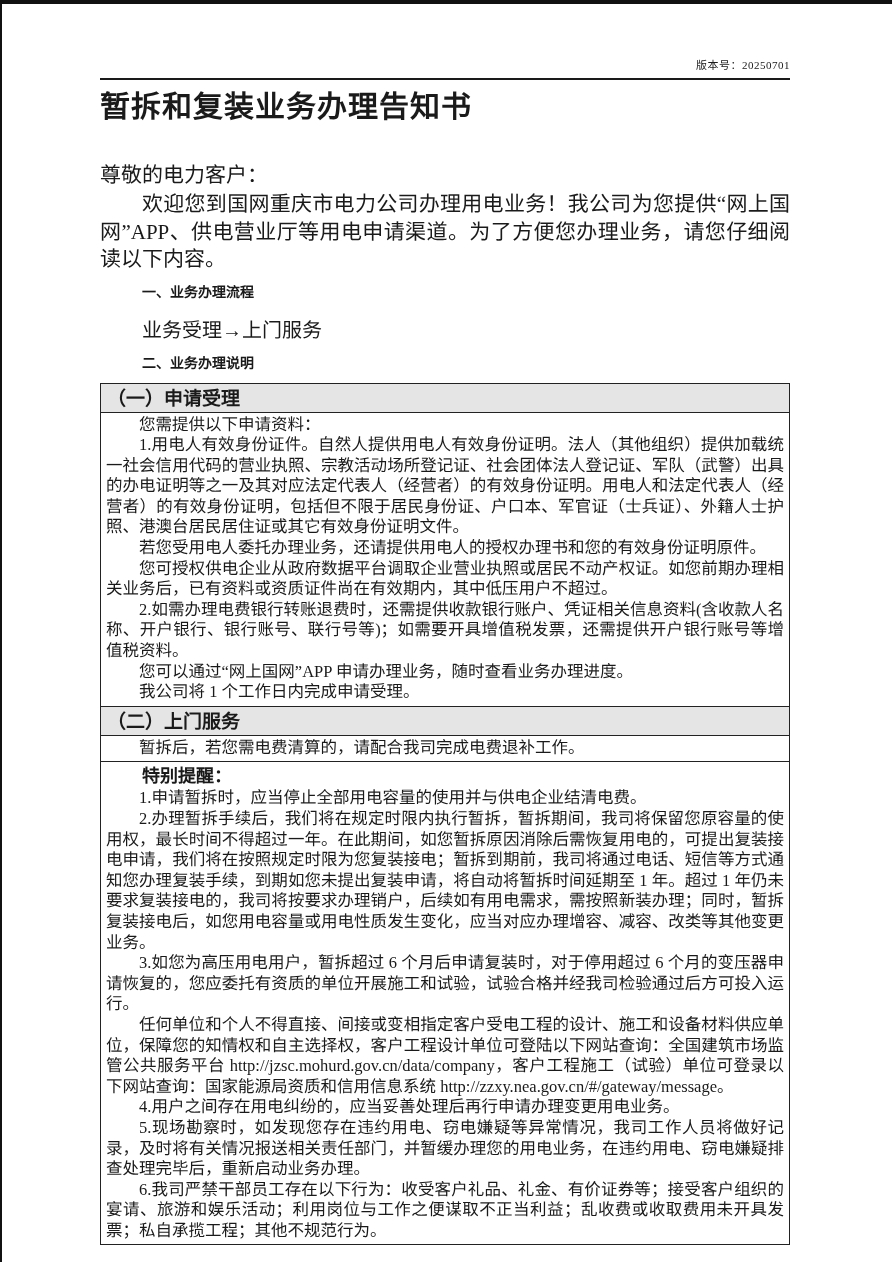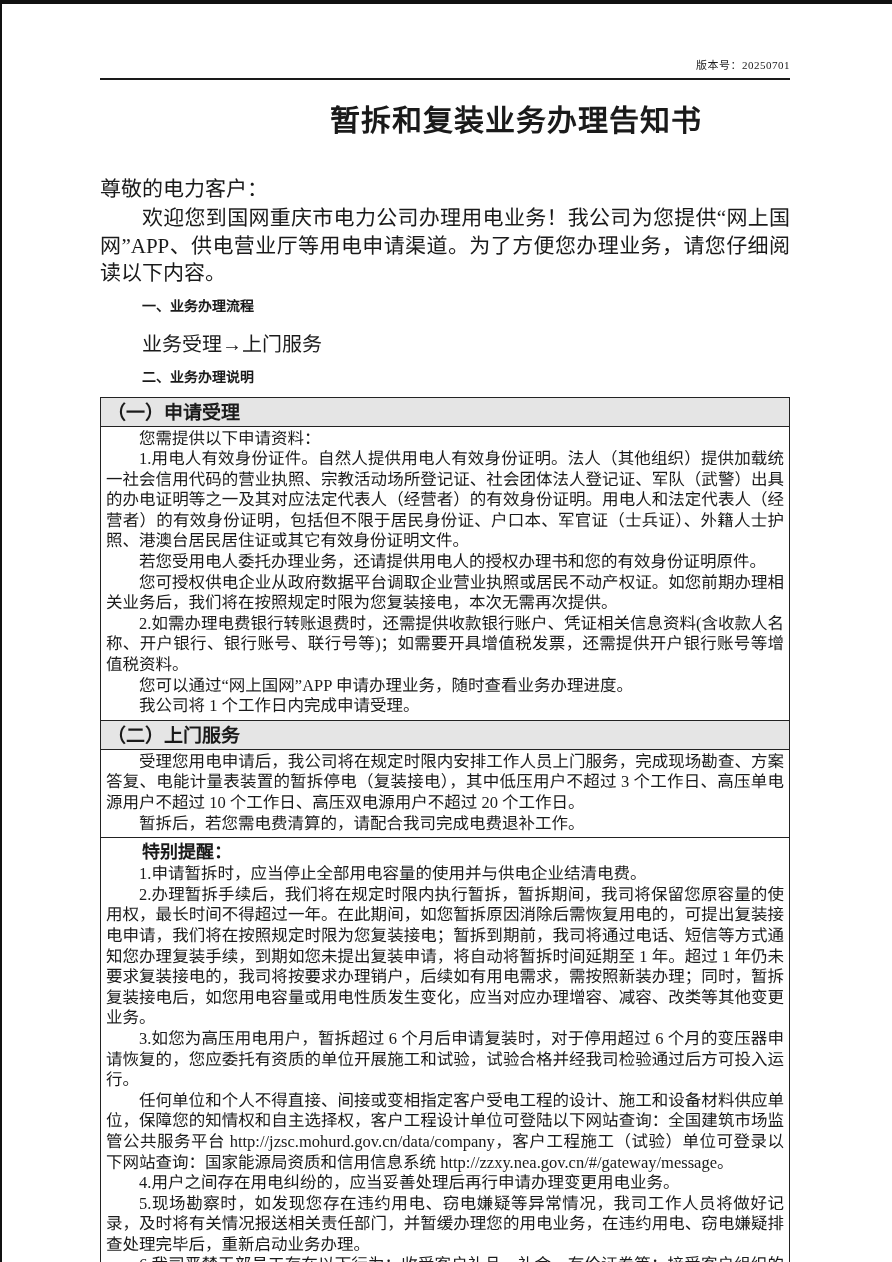"暂拆和复装业务办理告知书" .doc-title { margin-top: 16px -> 2px; text-align: right -> left }
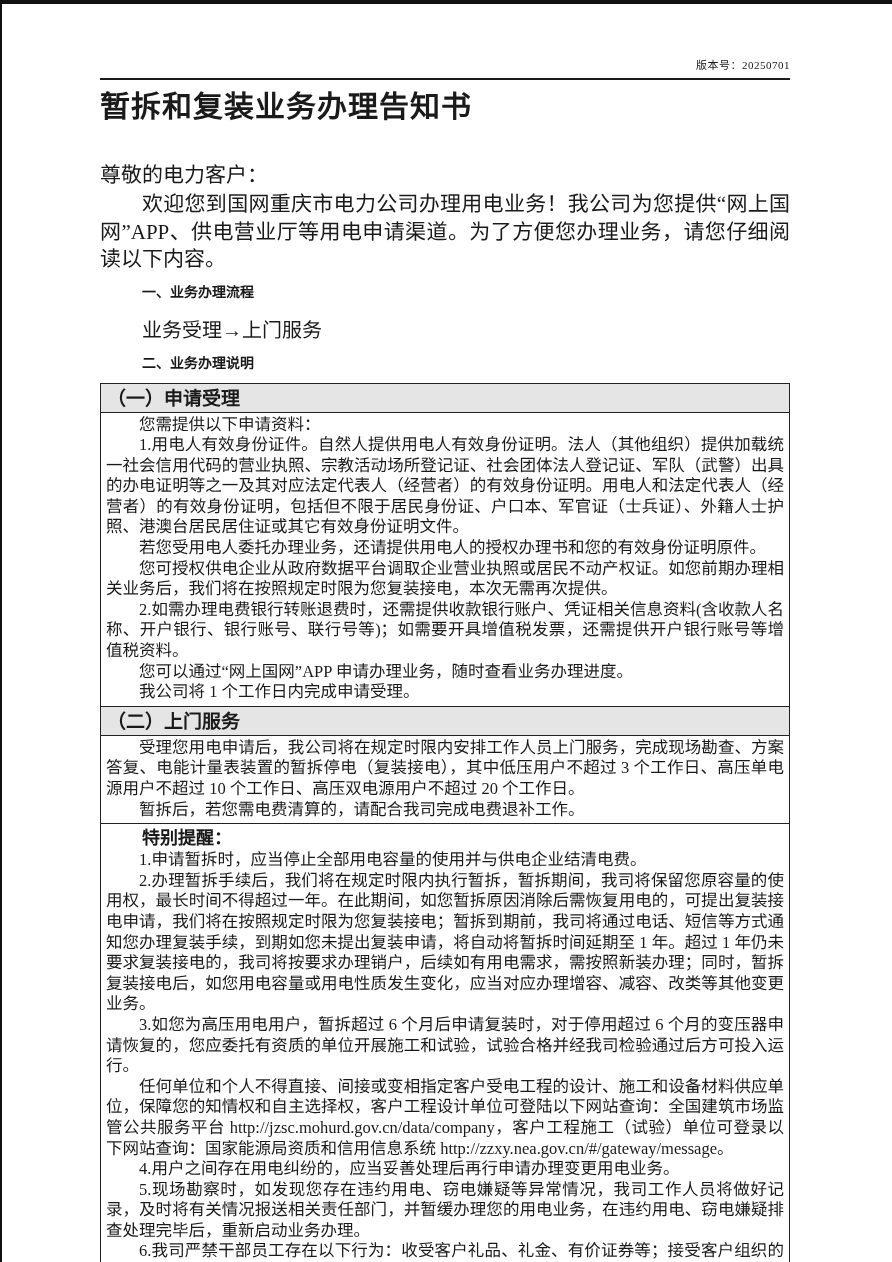"您可授权供电企业从政府数据平台调取企业营业执照或居民不动产权证。如您前期办理相关" p { text: 我们将在按照规定时限为您复装接电，本次无需再次提供 -> 已有资料或资质证件尚在有效期内，其中低压用户不超过 }
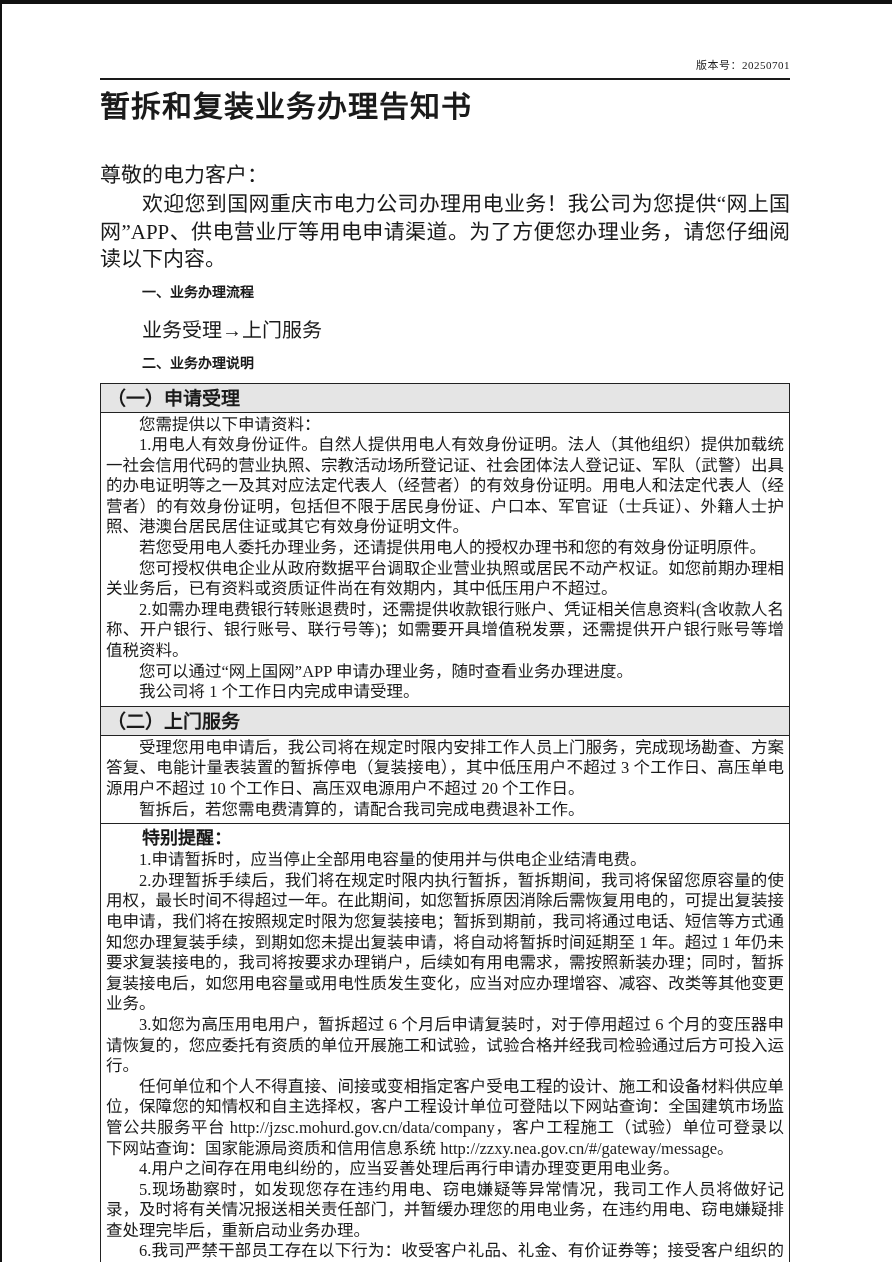"受理您用电申请后，我公司将在规定时限内安排工作人员上门服务，完成现场勘查、方案答" p { html: <p>受理您用电申请后，我公司将在规定时限内安排工作人员上门服务，完成现场勘查、方案答复、电能计量表装置的暂拆停电（复装接电），其中低压用户不超过 3 个工作日、高压单电源用户不超过 10 个工作日、高压双电源用户不超过 20 个工作日。</p> -> none }
